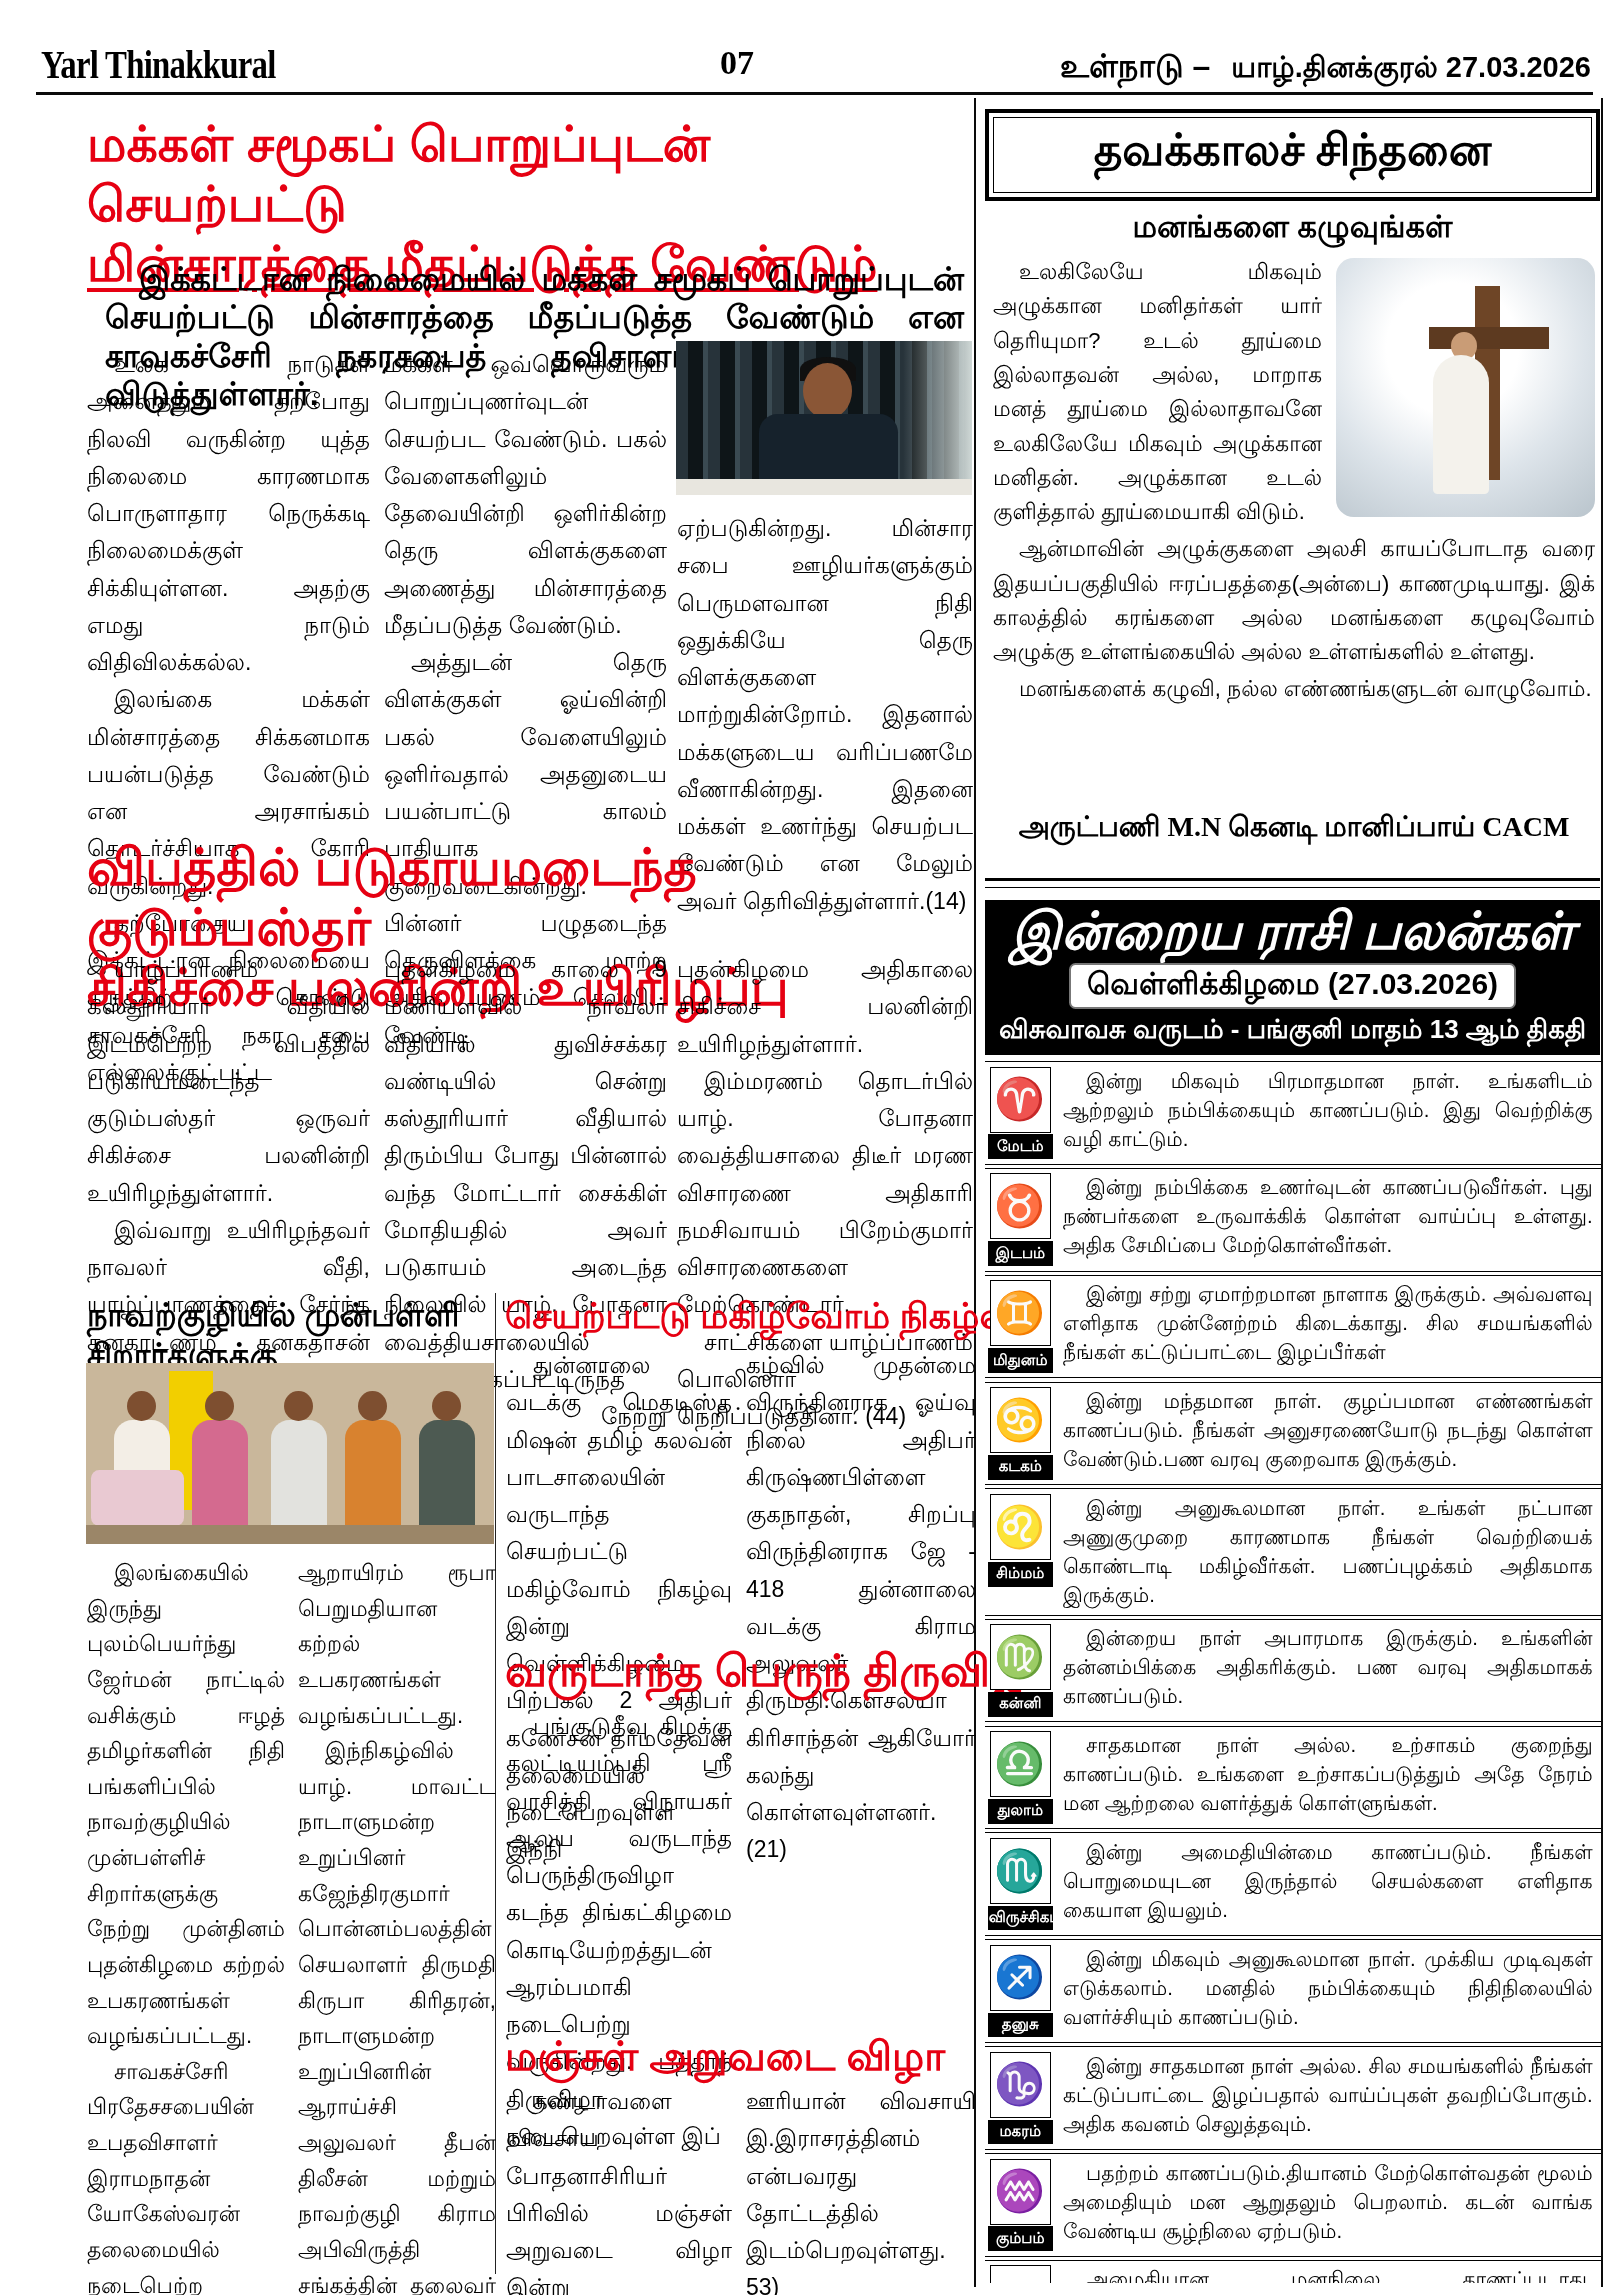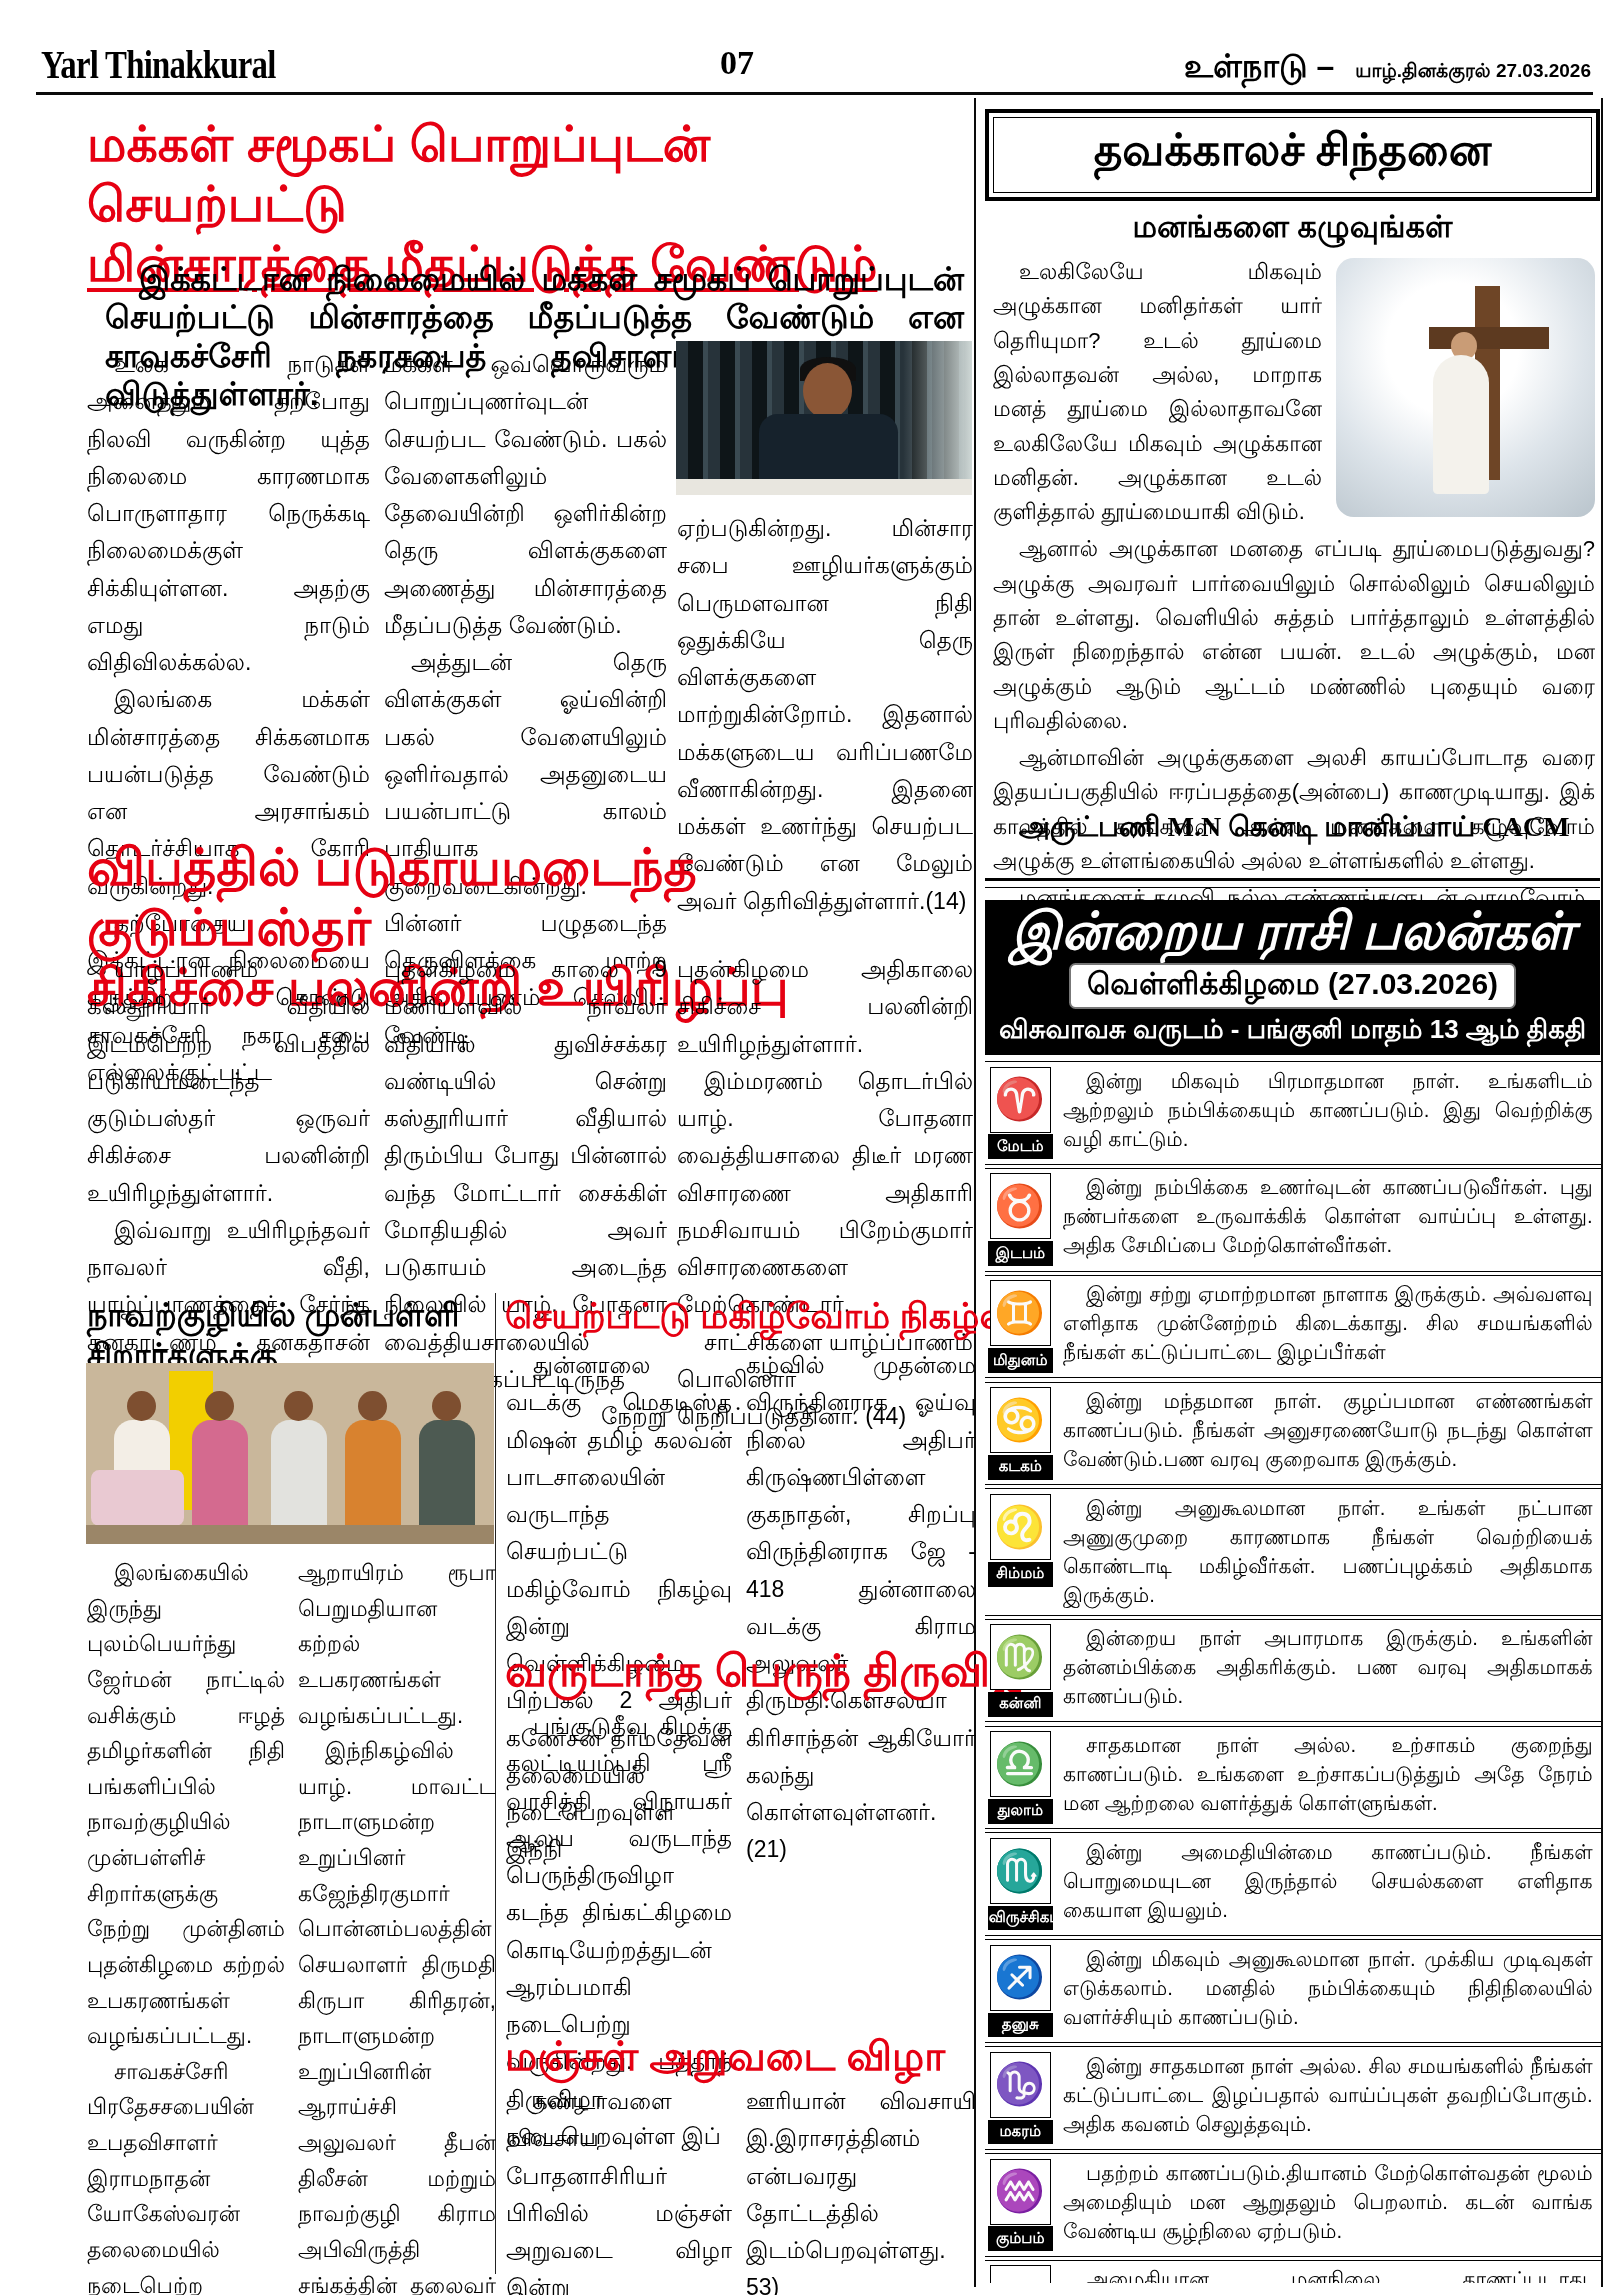"யாழ்.தினக்குரல் 27.03.2026" #hdr-right .ed { font-size: 19px -> 29px }
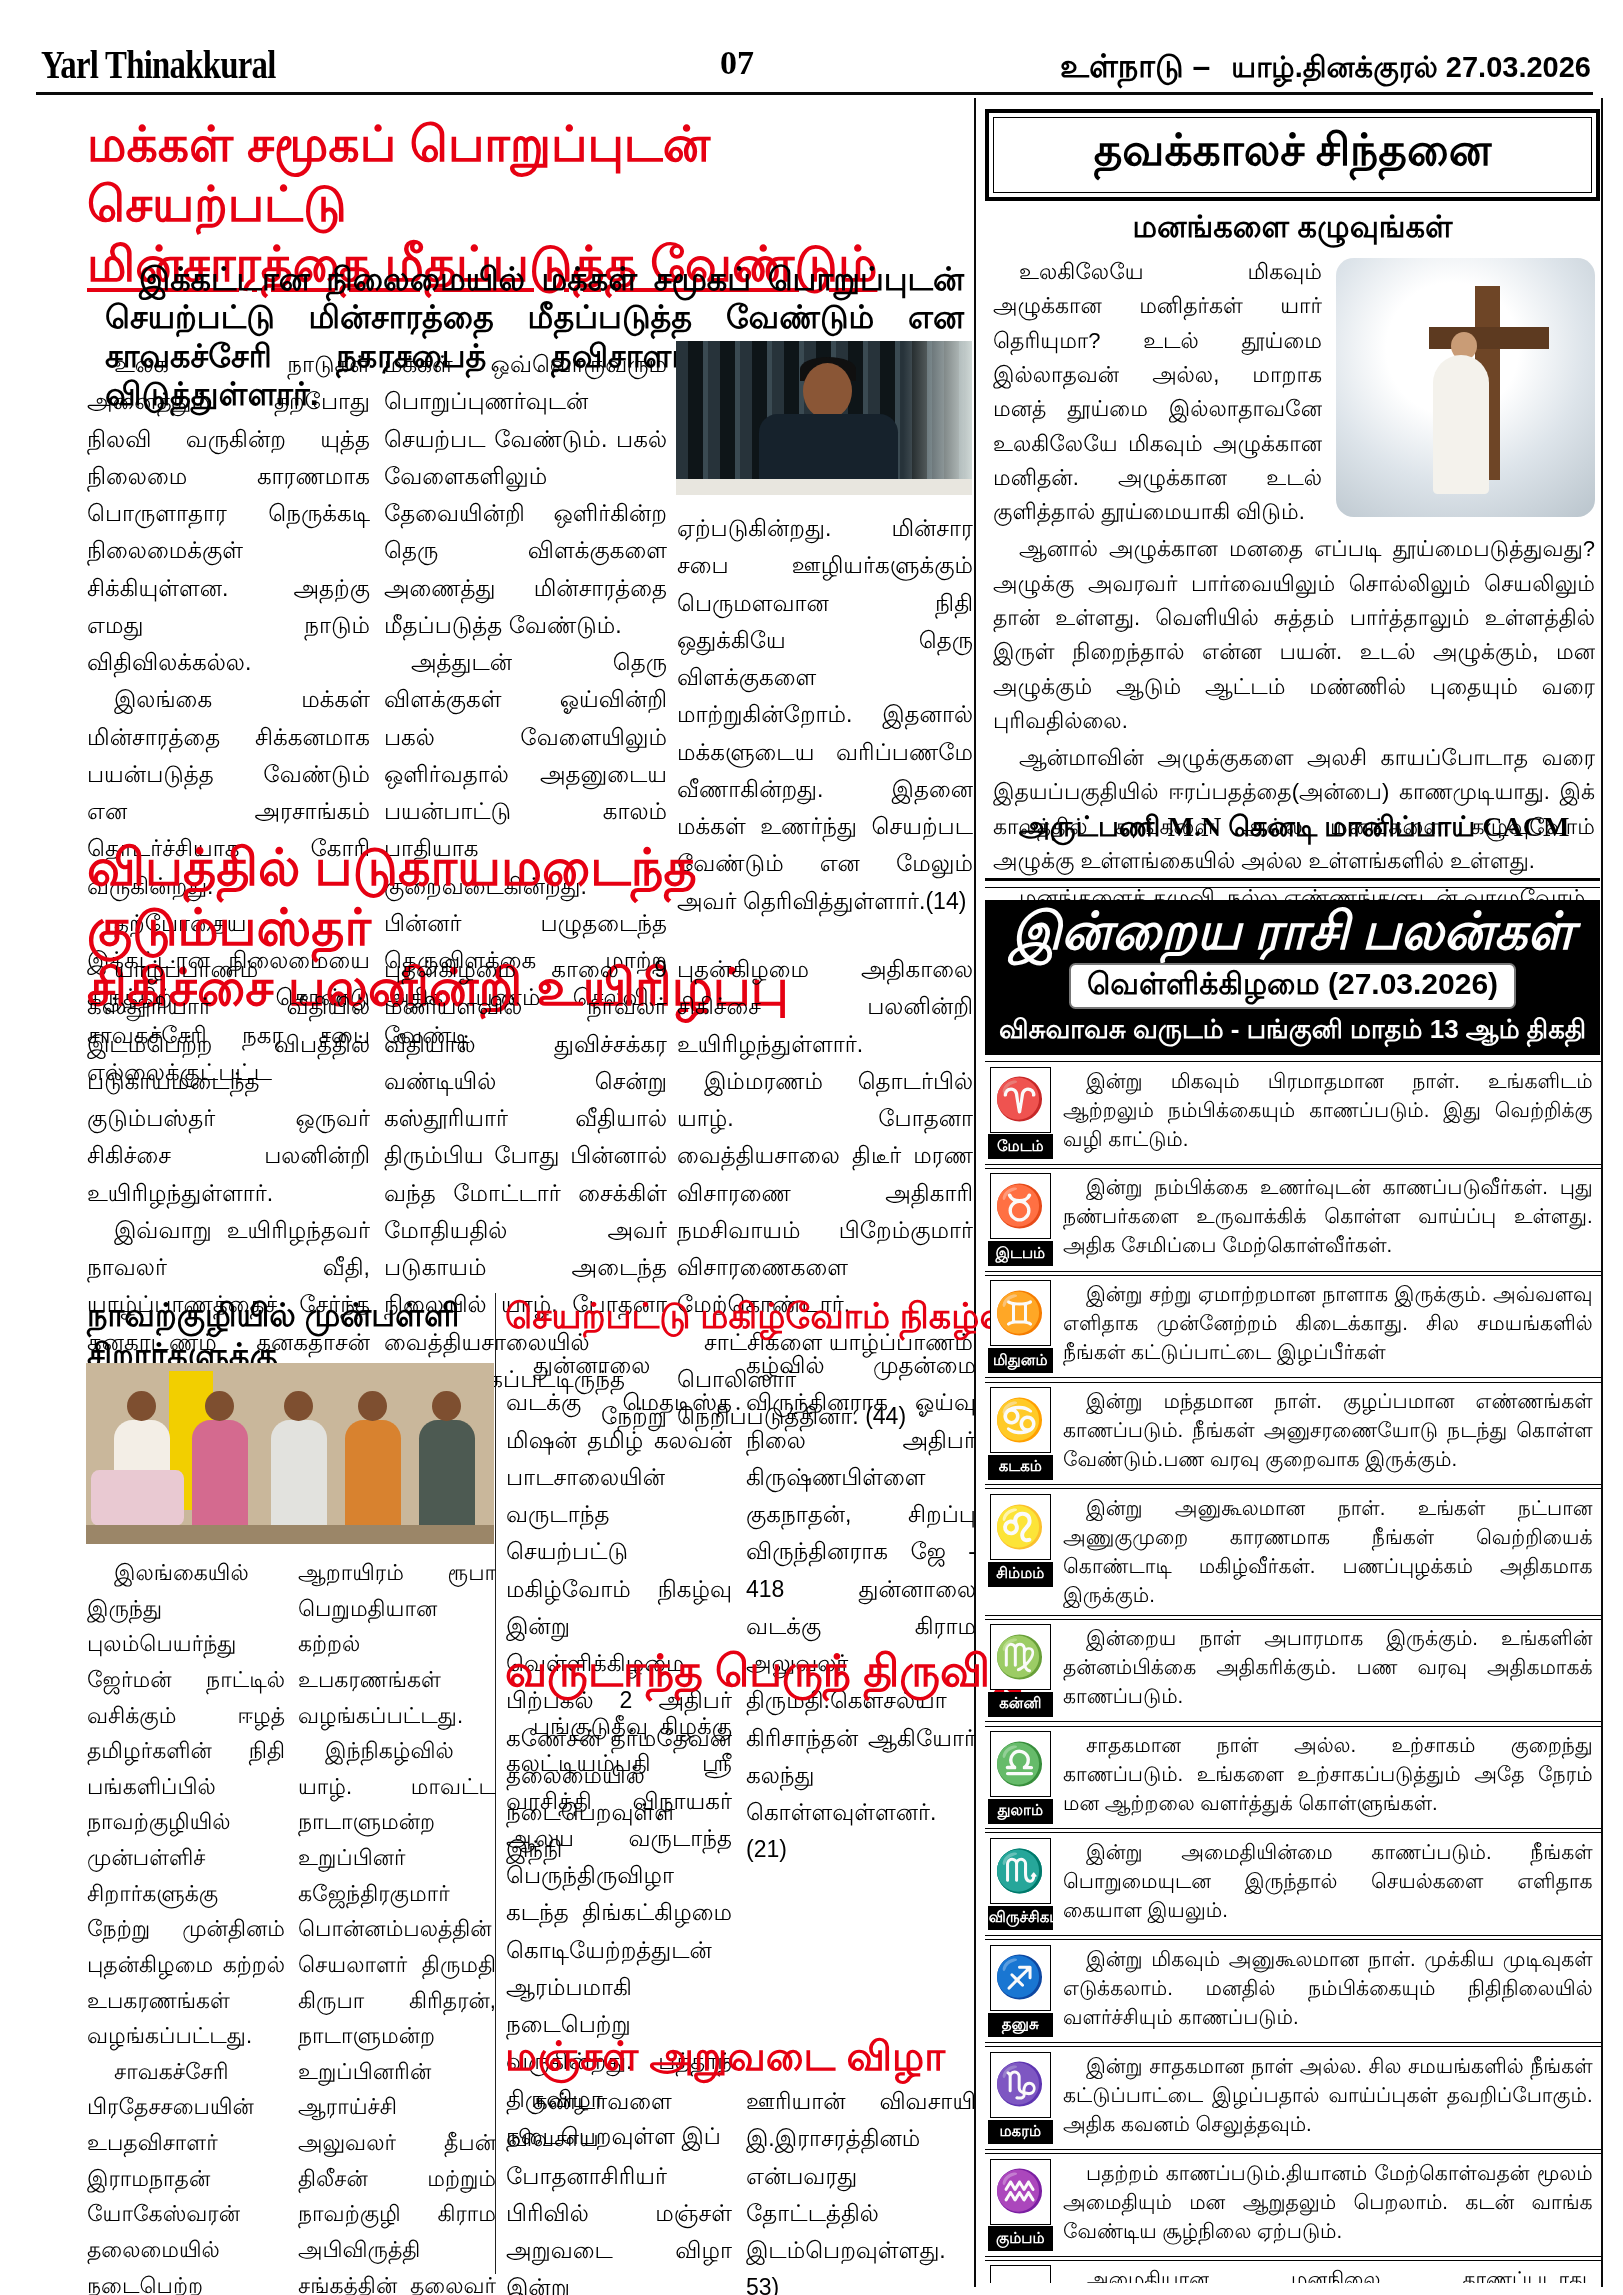"ஆனால் அழுக்கான மனதை எப்படி" p { html: <p>ஆனால் அழுக்கான மனதை எப்படி தூய்மைபடுத்துவது? அழுக்கு அவரவர் பார்வையிலும் சொல்லிலும் செயலிலும் தான் உள்ளது. வெளியில் சுத்தம் பார்த்தாலும் உள்ளத்தில் இருள் நிறைந்தால் என்ன பயன். உடல் அழுக்கும், மன அழுக்கும் ஆடும் ஆட்டம் மண்ணில் புதையும் வரை புரிவதில்லை.</p> -> none }
